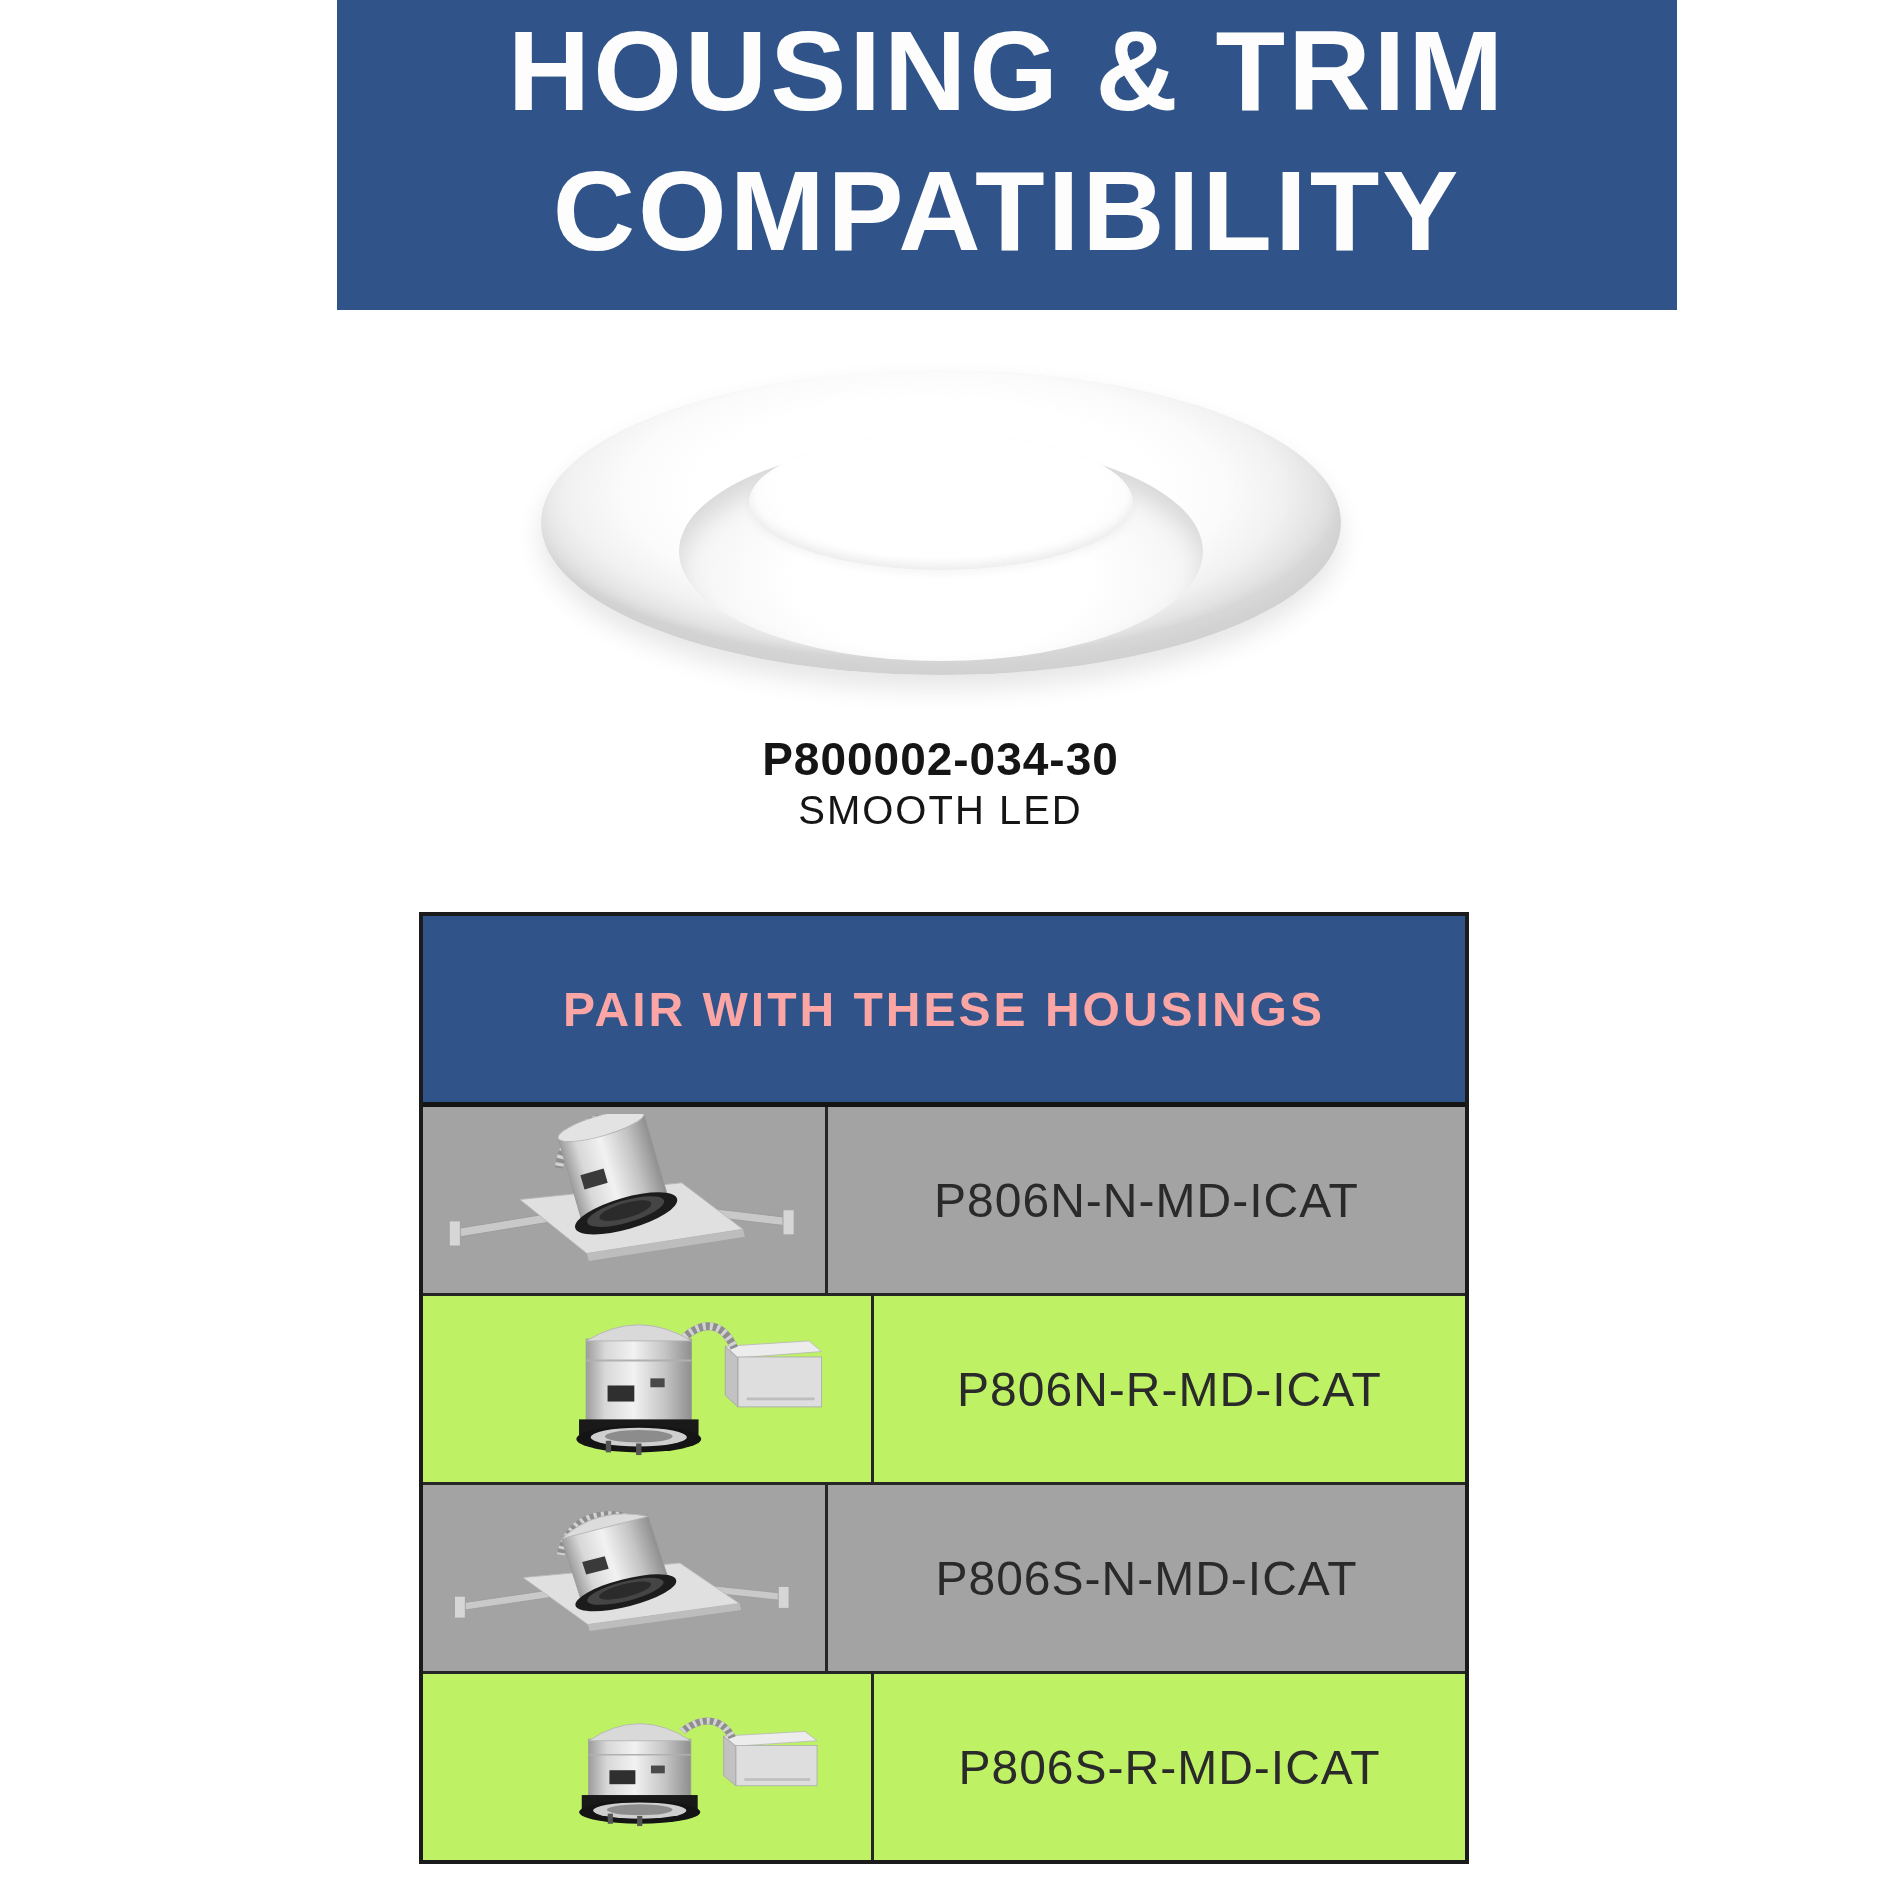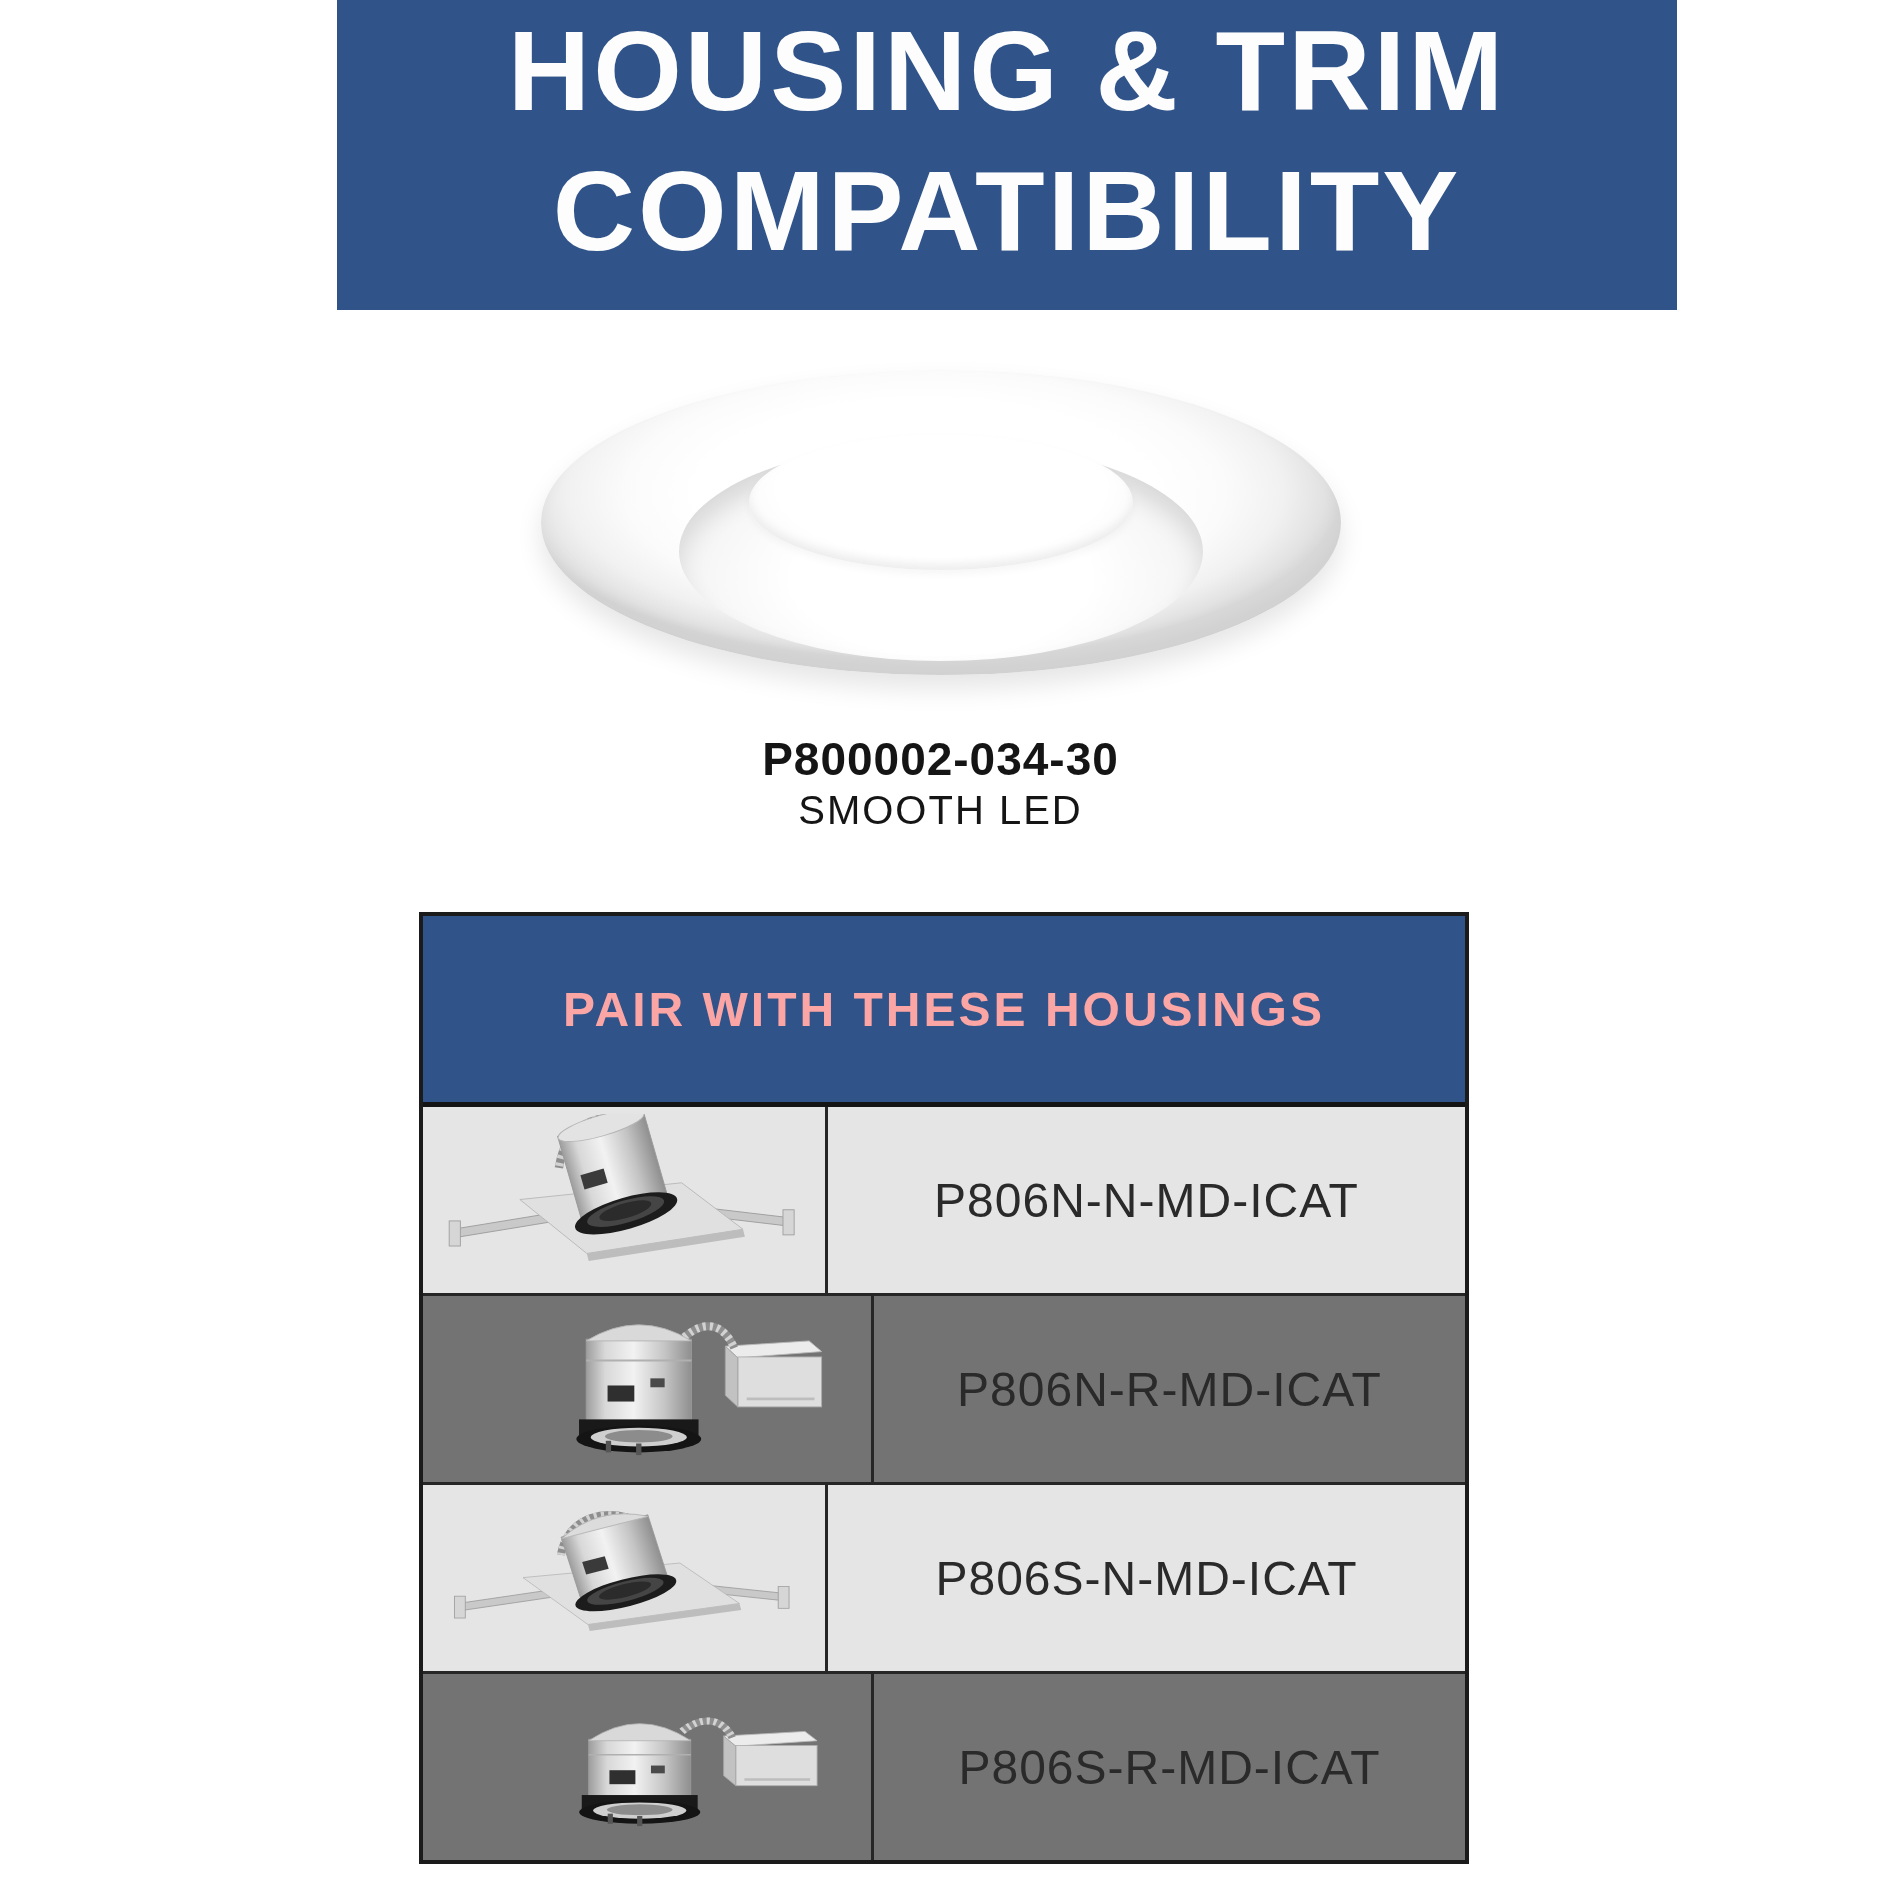"P806N-N-MD-ICAT" .trow { background: #e5e5e5 -> #a3a3a3 }
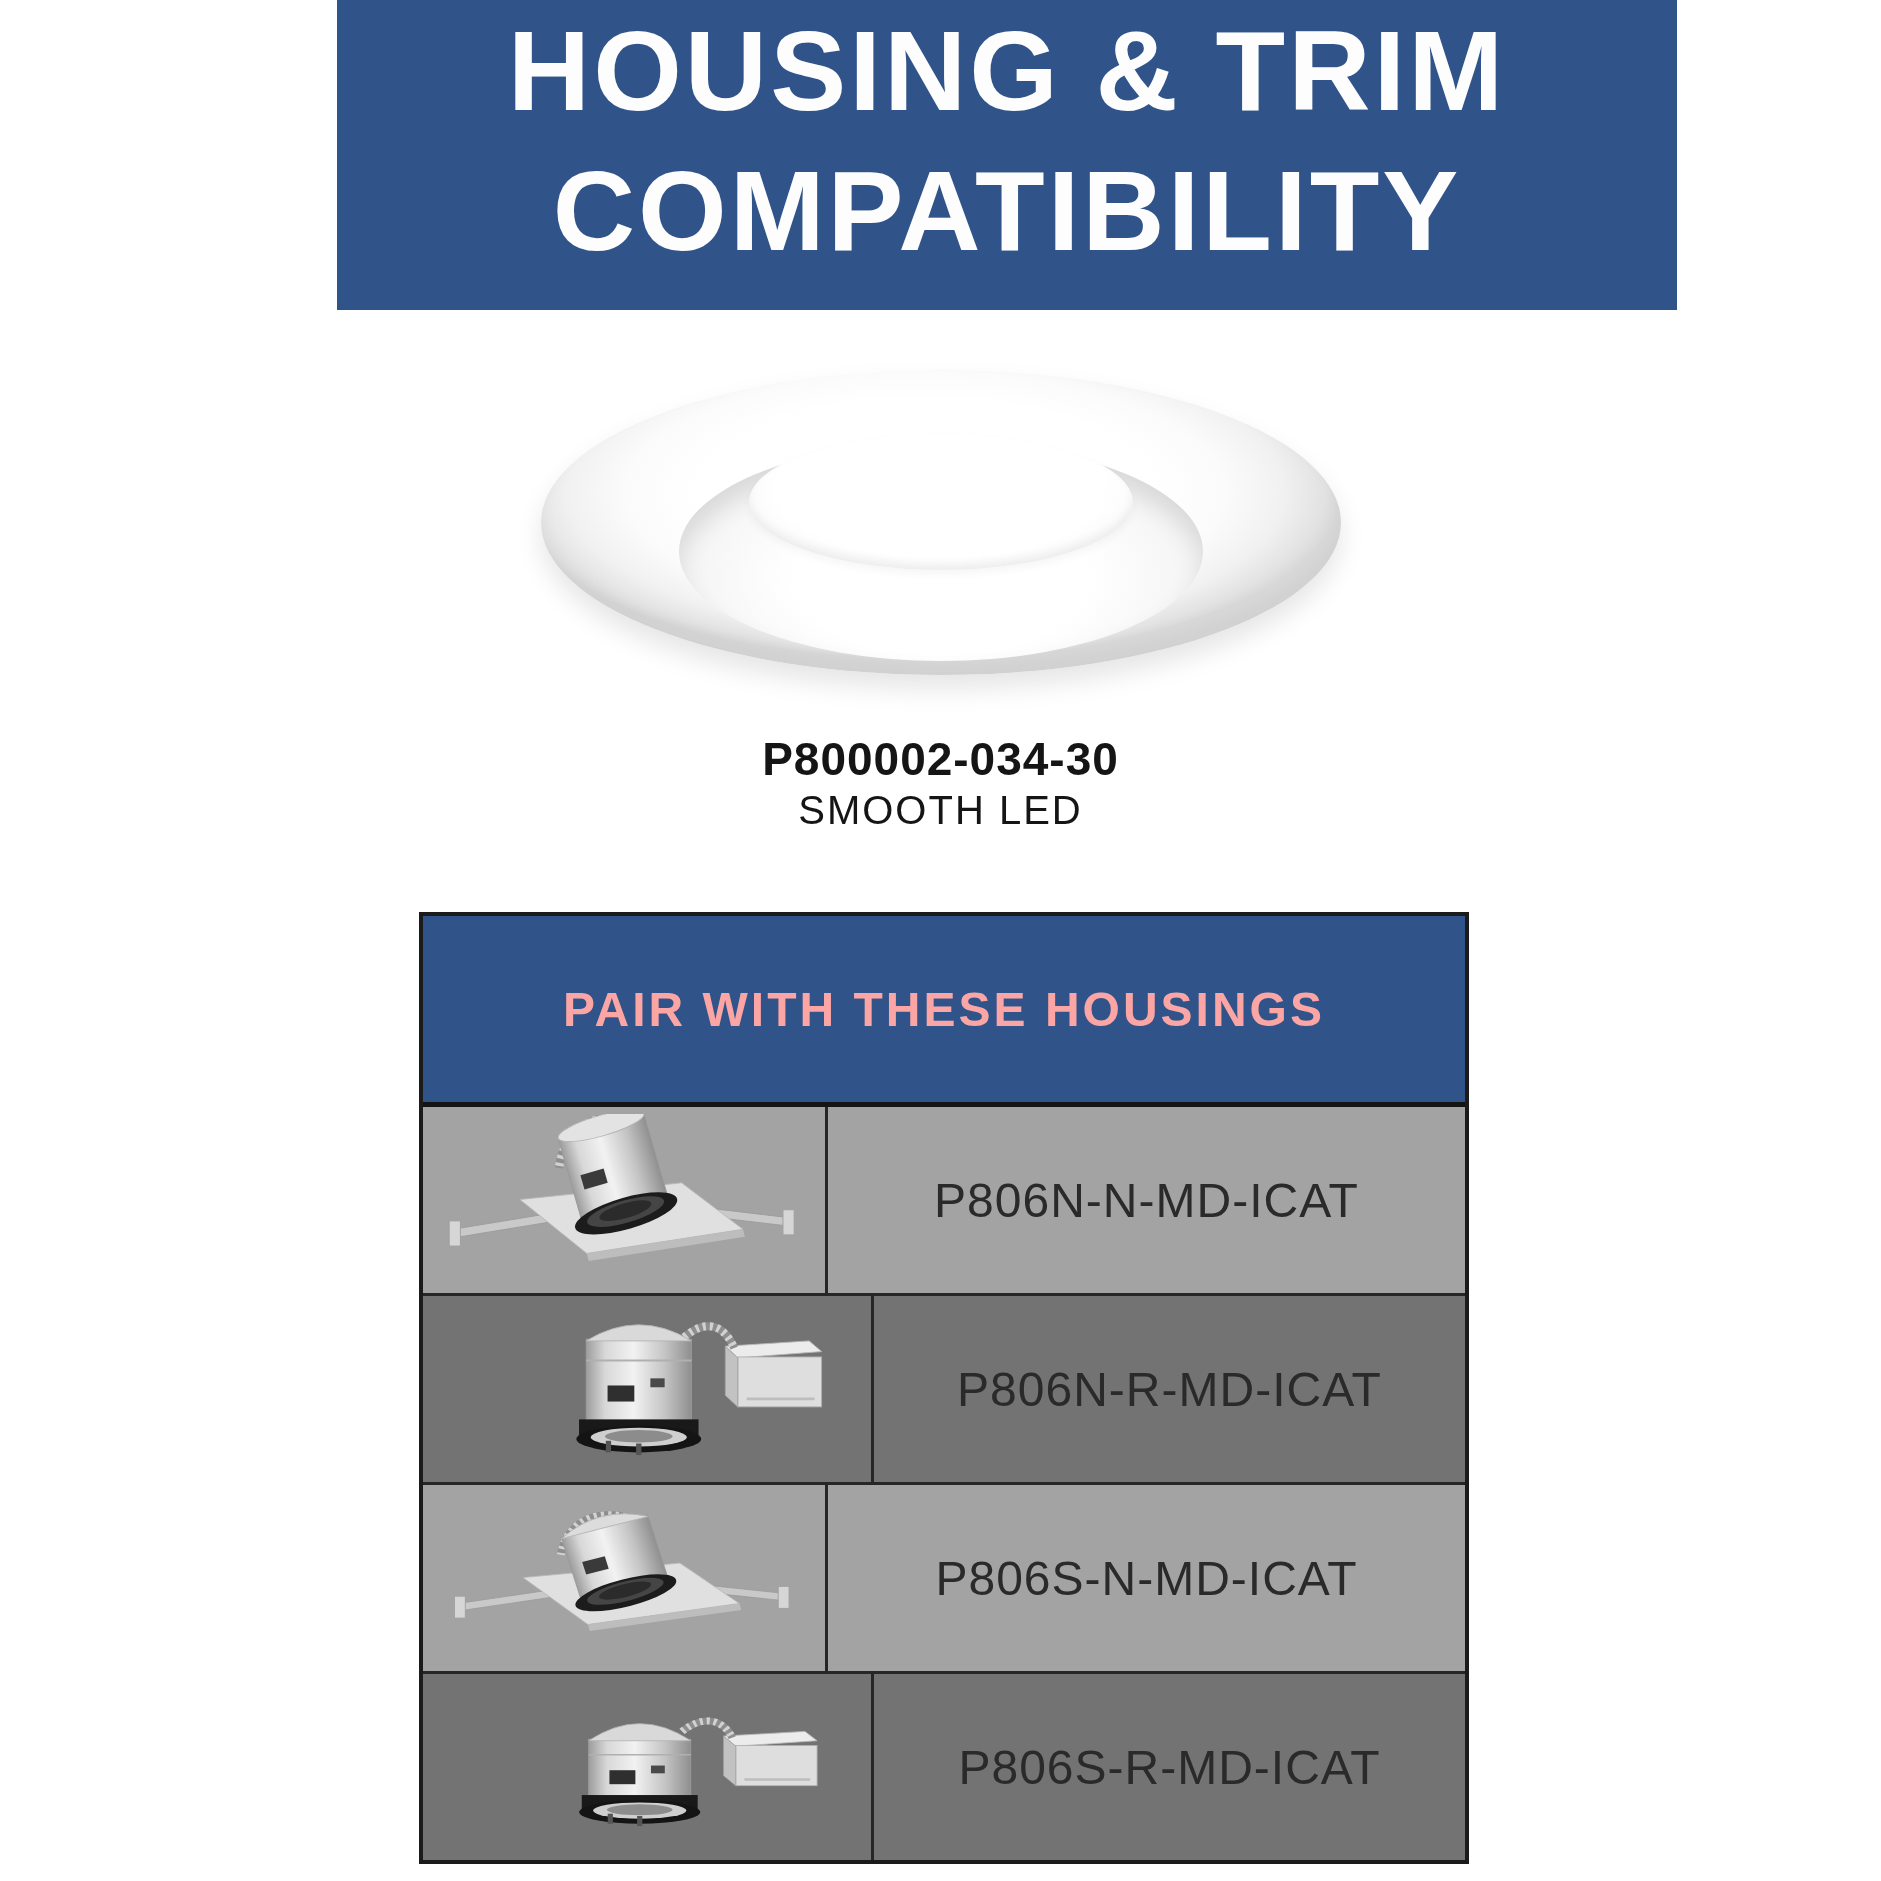"P806N-R-MD-ICAT" .trow.alt { background: #737373 -> #bef264 }
